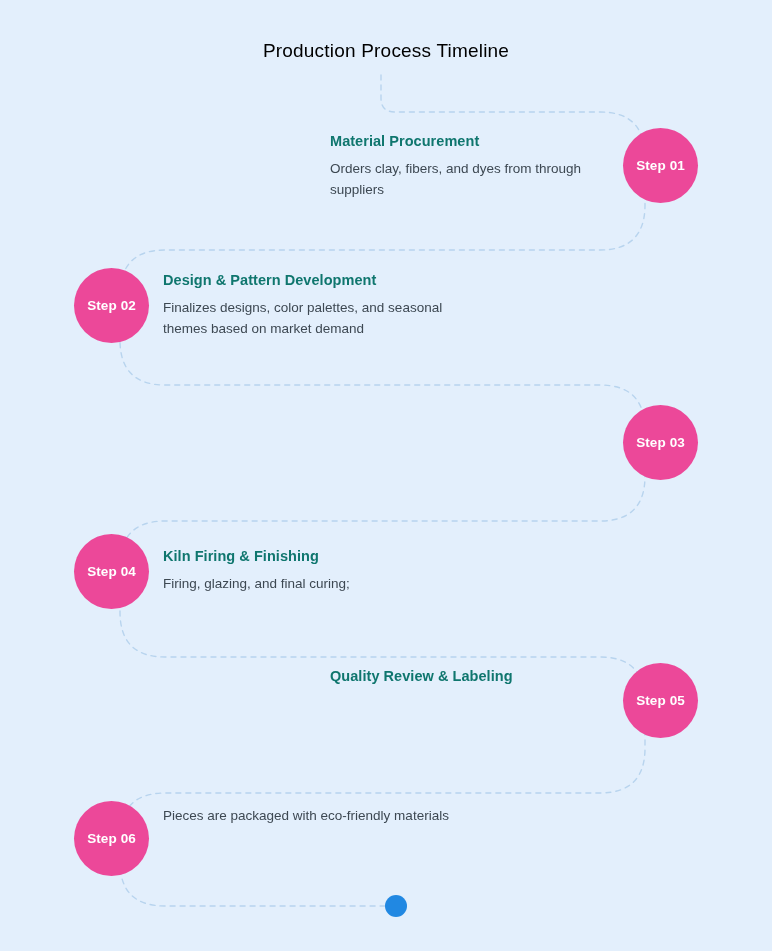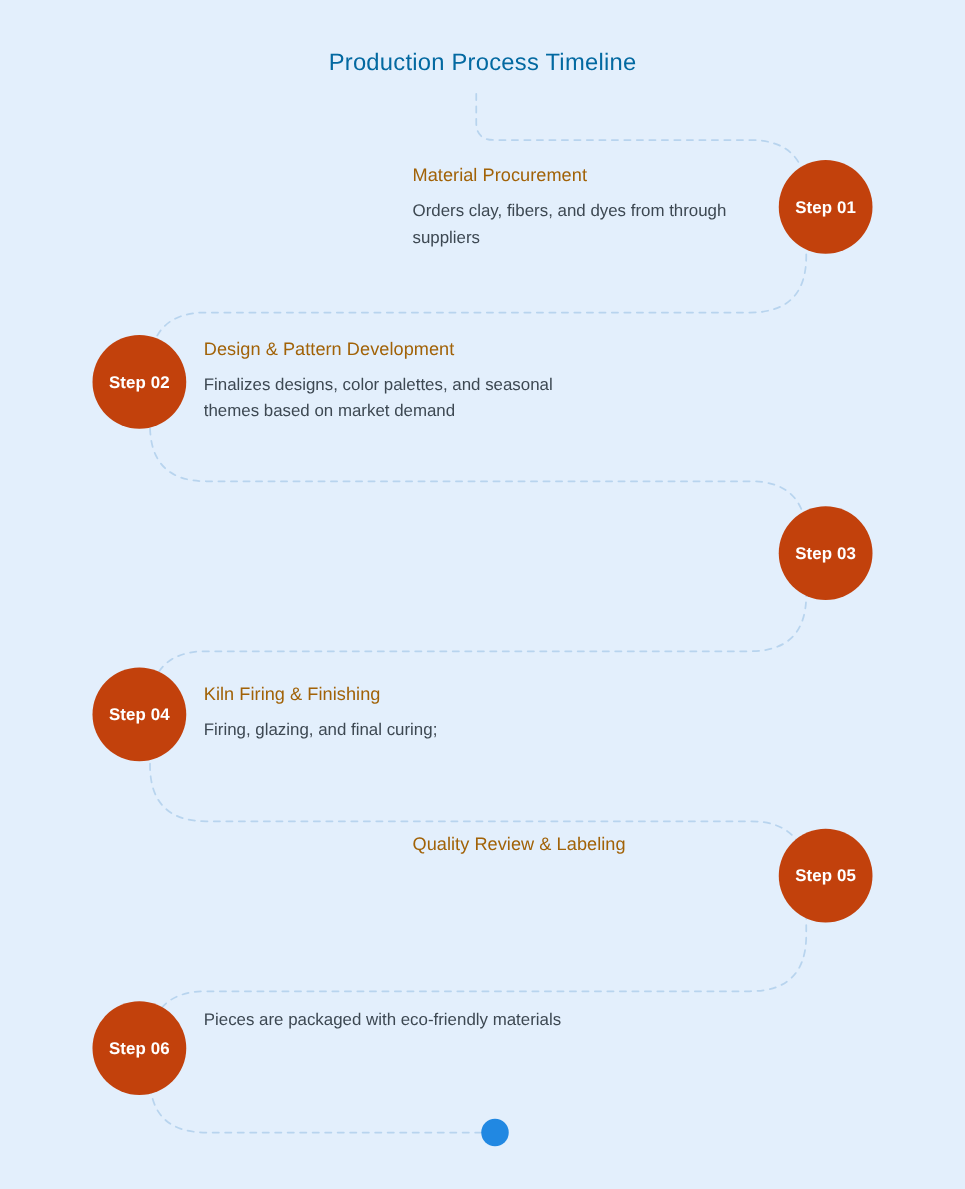"Production Process Timeline" .page-title { color: #0369a1 -> #000000 }
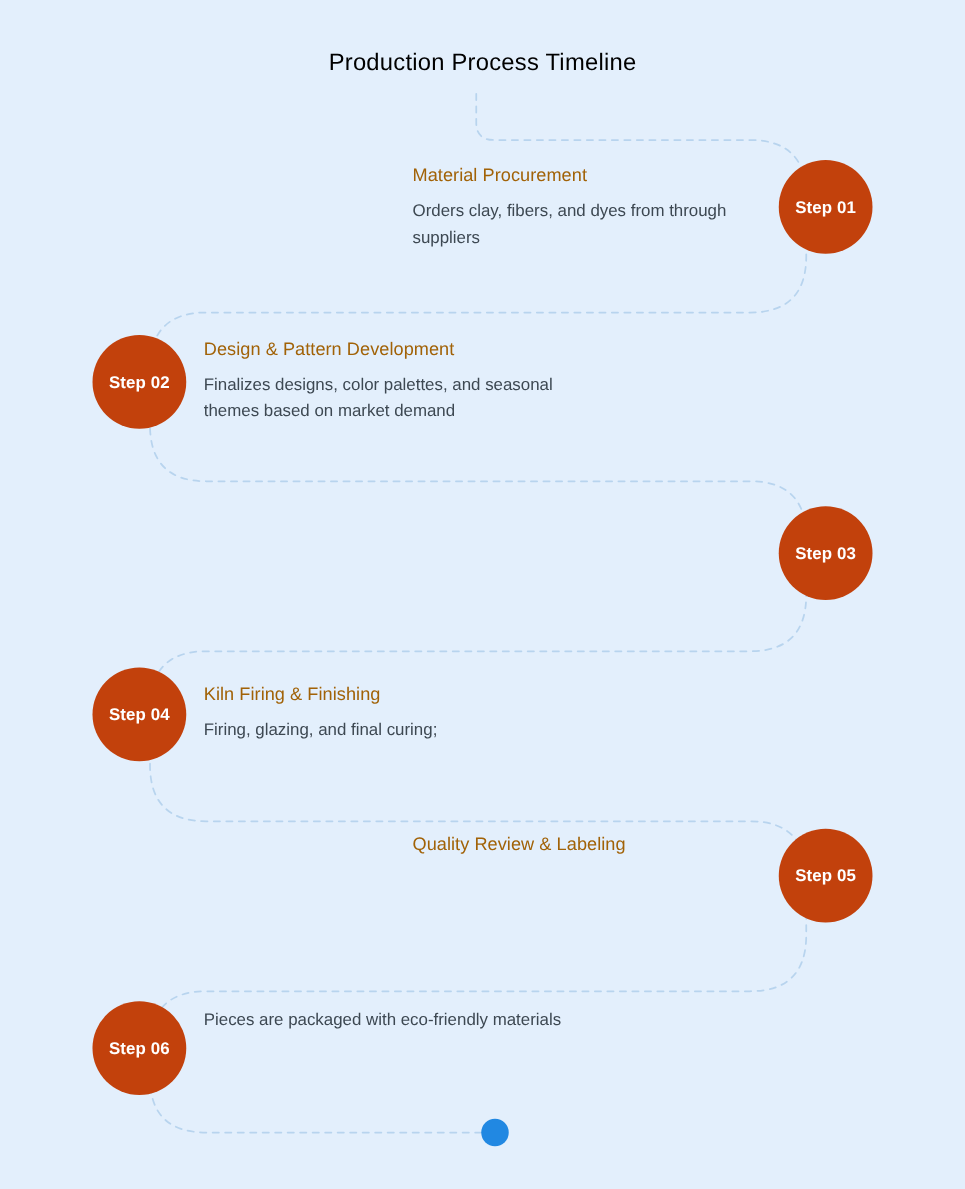"Material Procurement" .step-heading { color: #a16207 -> #0f766e; font-weight: normal -> bold }
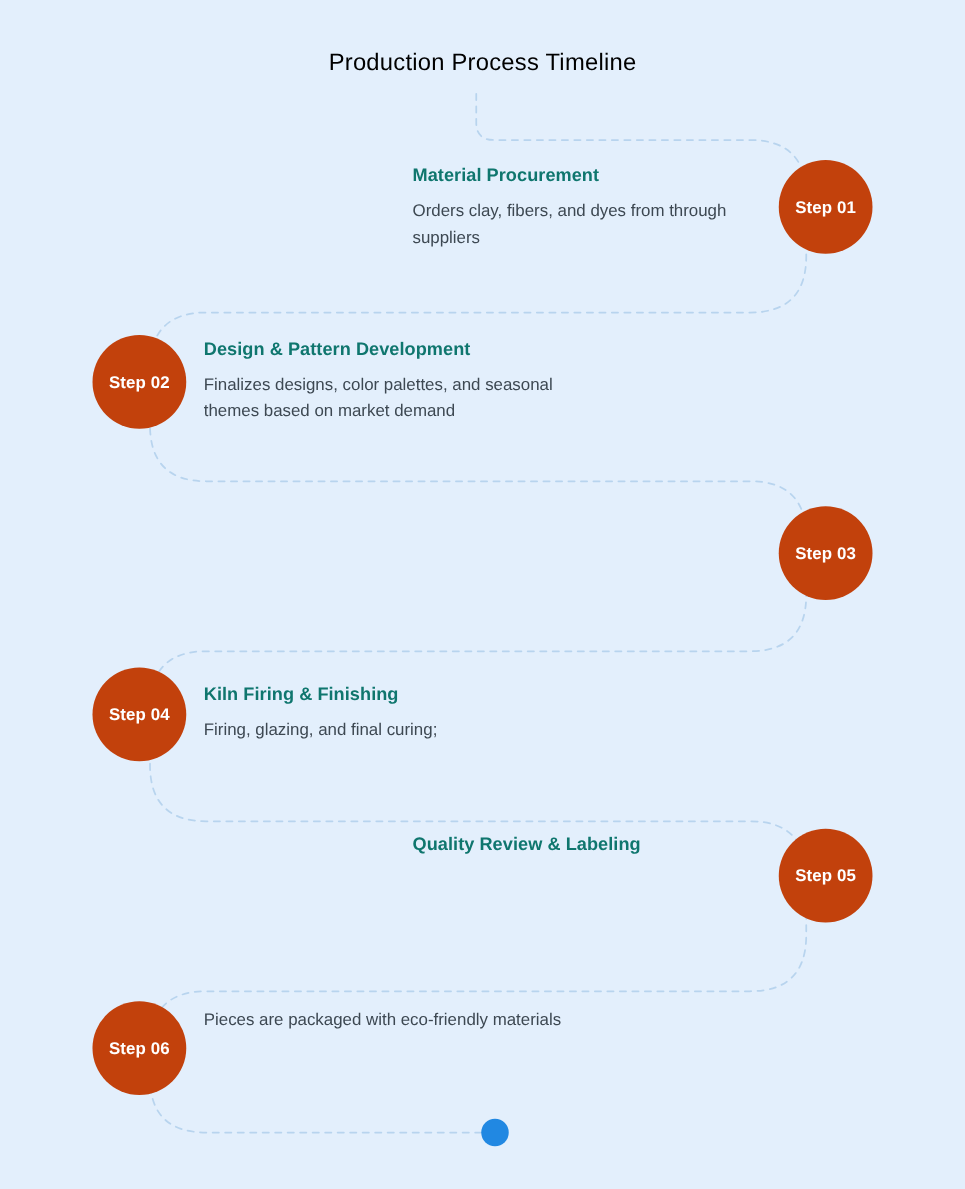"Step 01" .step-badge { background: #c2410c -> #ec4899 }
